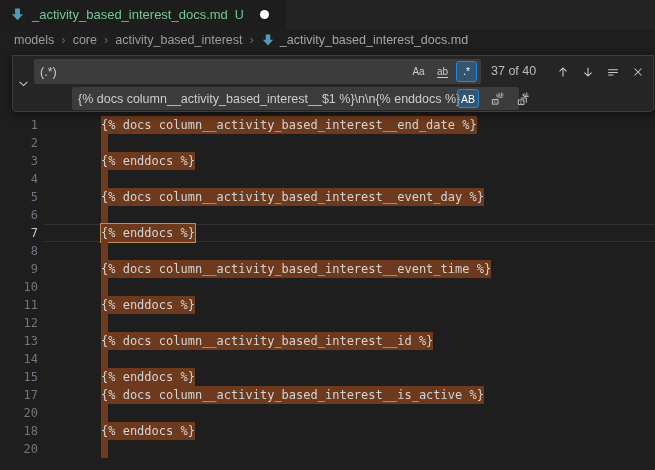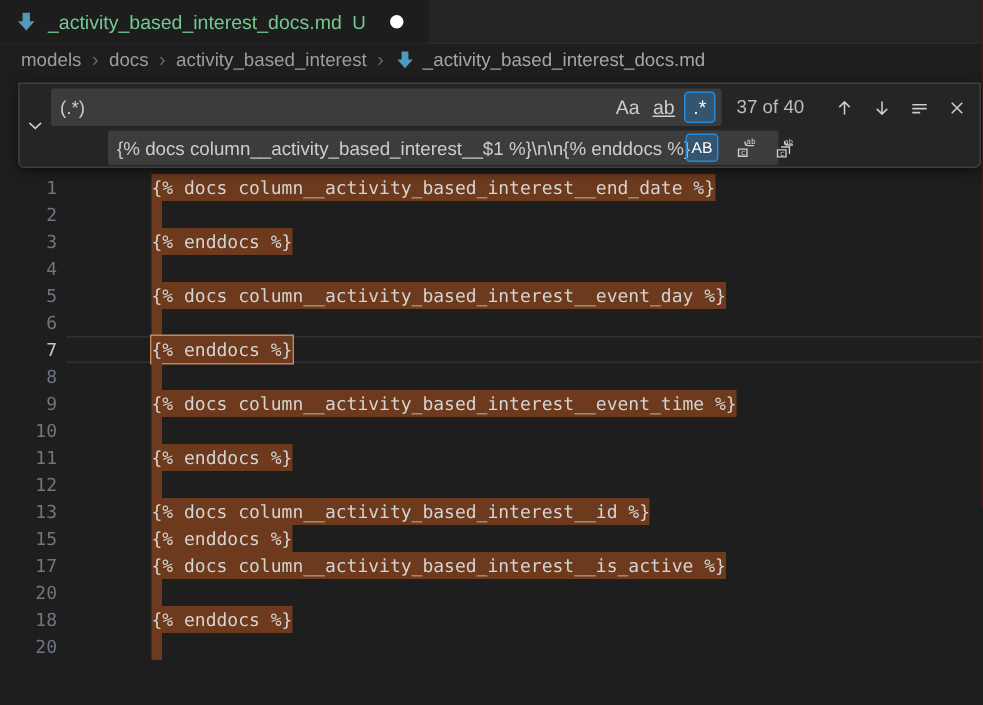"docs" span.crumb { text: docs -> core }
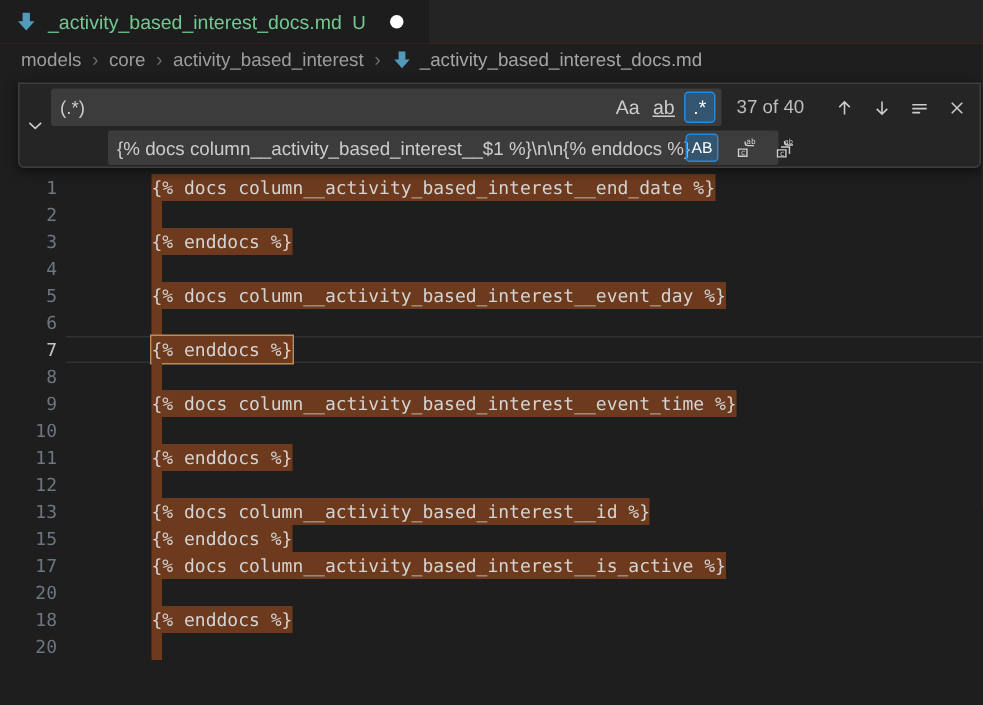"Aa" .opt { font-size: 13px -> 10px }
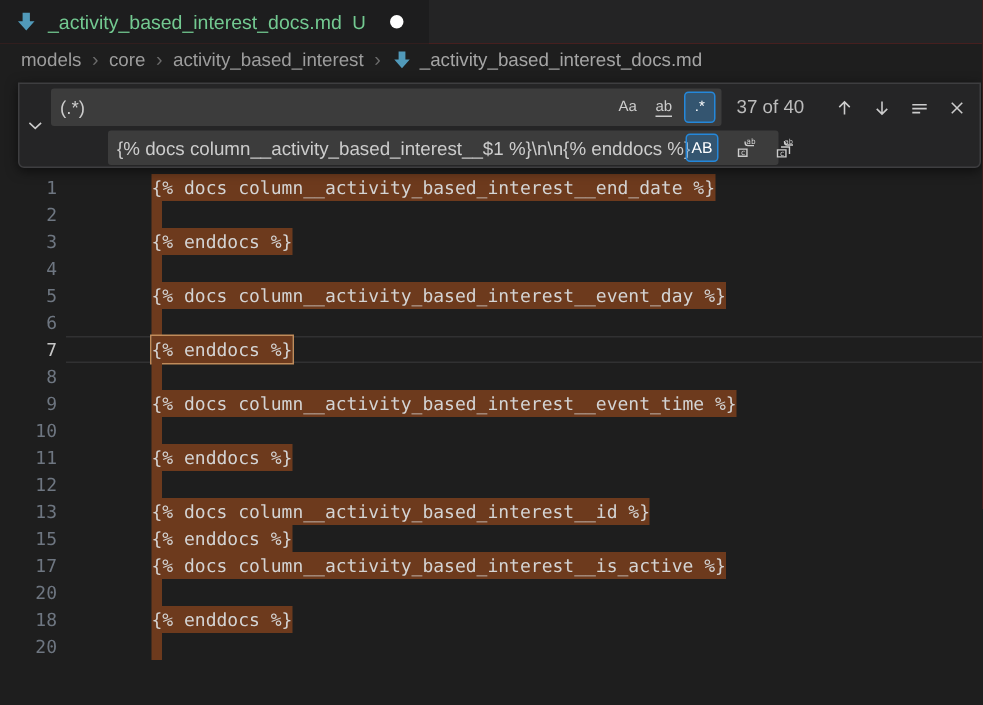"14" div.code-line { html: none -> <div> <span>14</span> <span><span></span></span> </div> }
